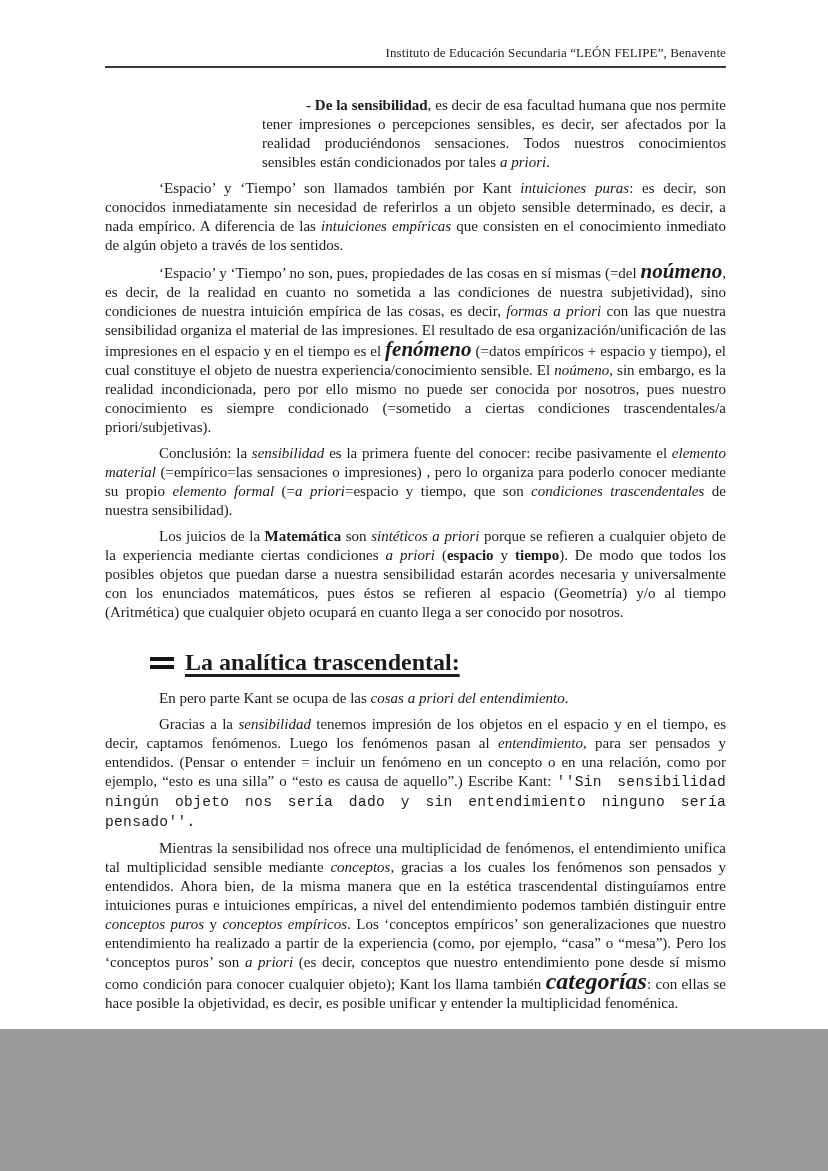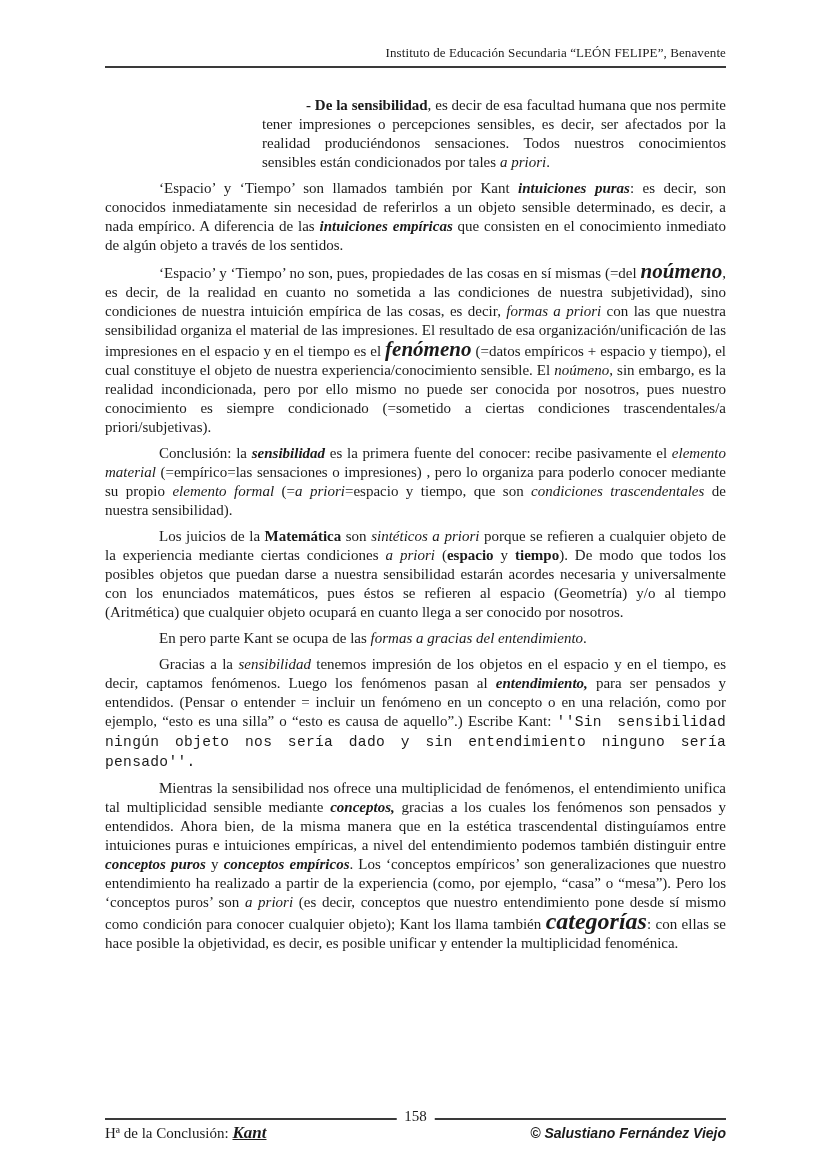"Instituto de Educación Secundaria “LEÓN" .page { height: 1171px -> 1029px }
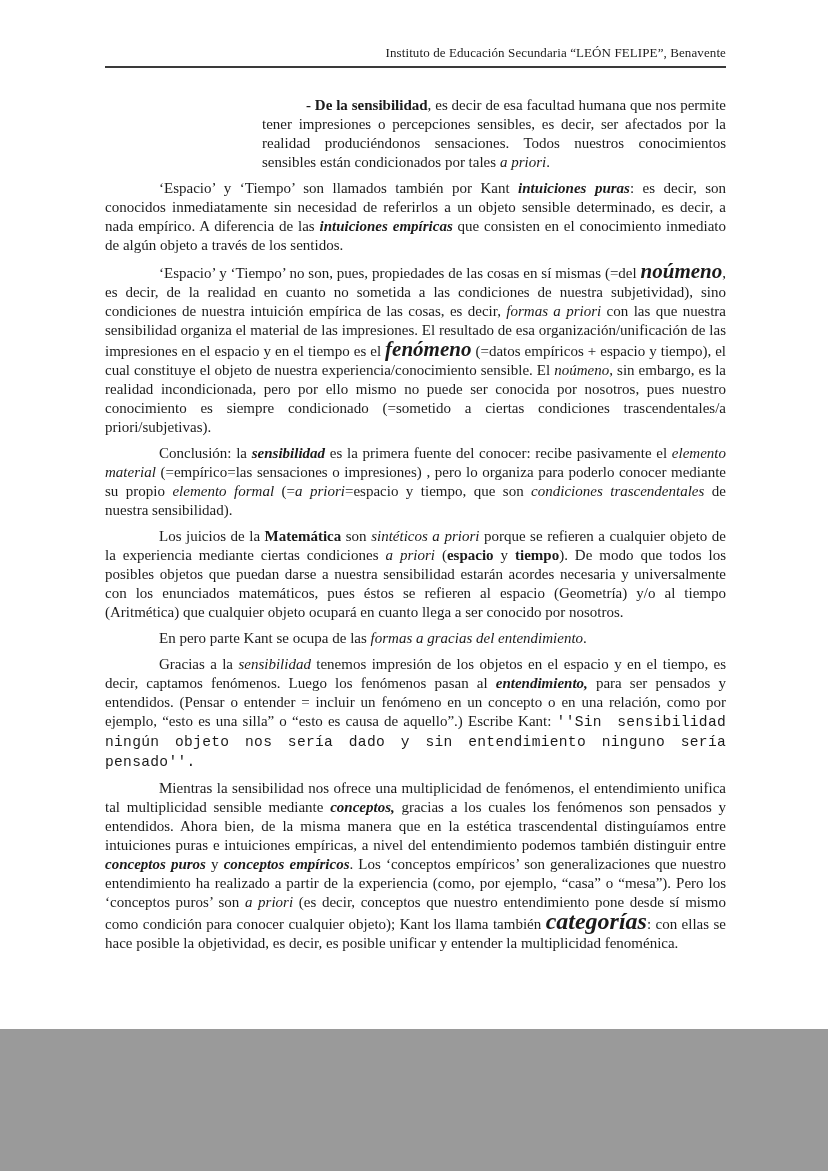"intuiciones puras" .r-bi { font-weight: bold -> normal }
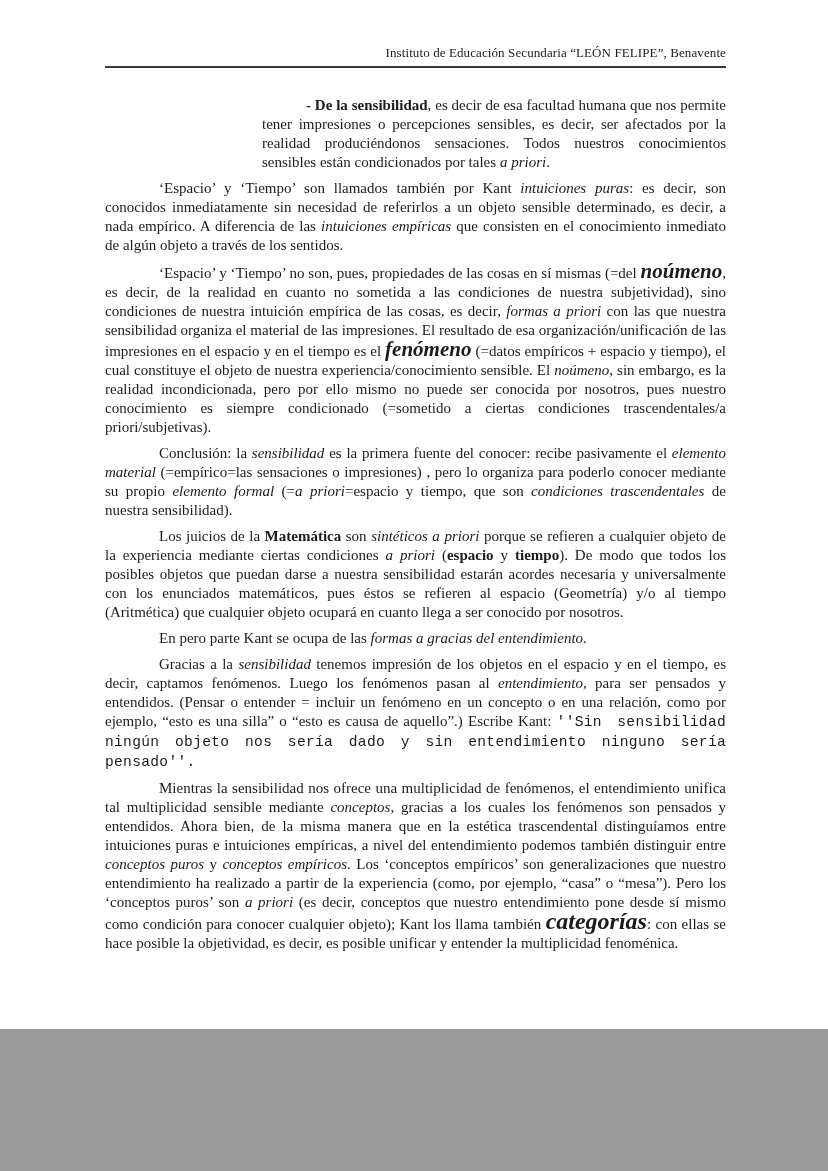"La analítica trascendental:" h2.section-heading { html: none -> <h2> <span></span><span>La analítica trascendental:</span> </h2> }
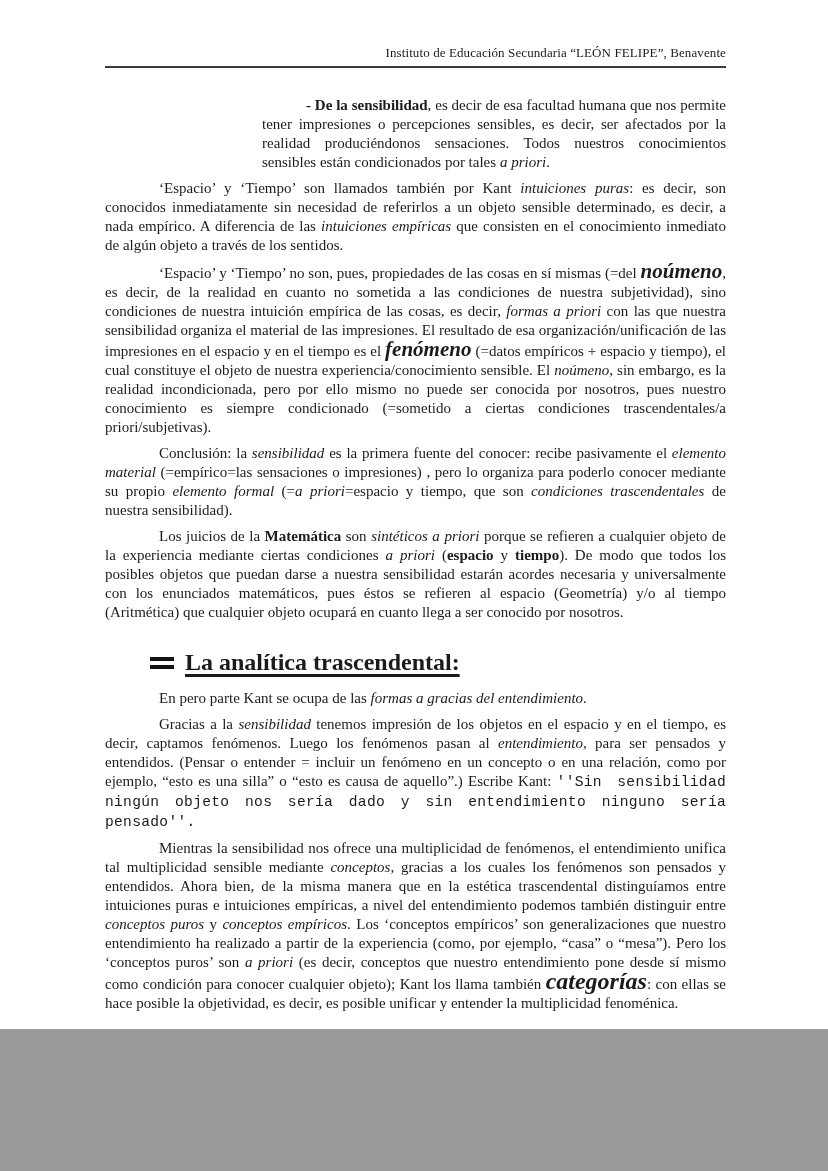"formas a gracias del entendimiento" span.r-i { text: formas a gracias -> cosas a priori }
